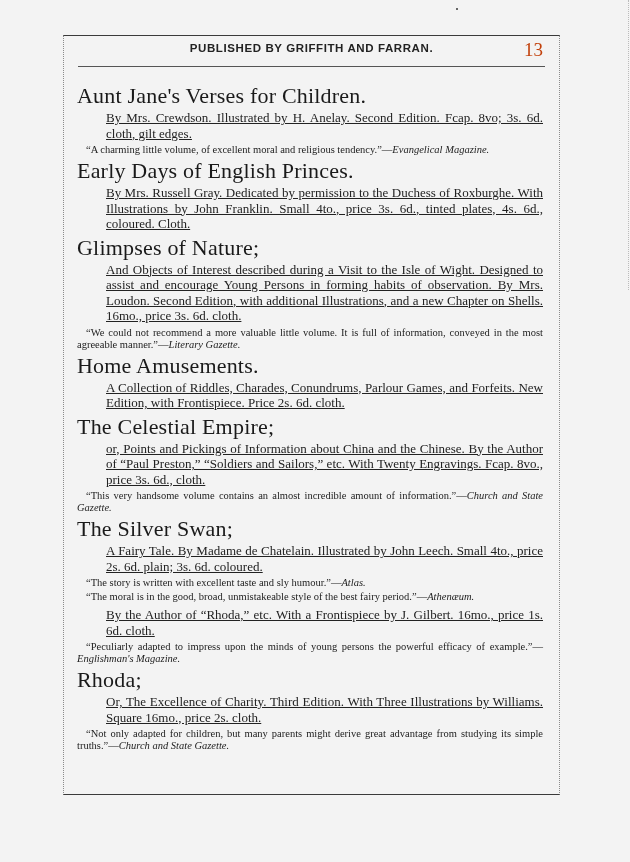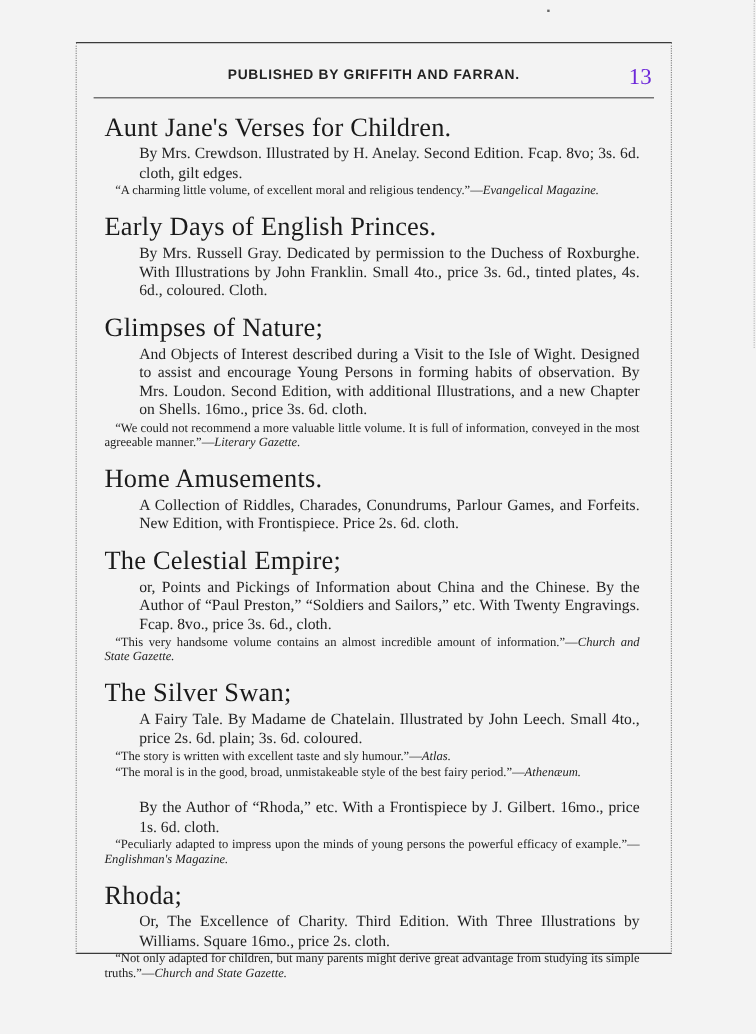"PUBLISHED BY GRIFFITH AND FARRAN." .header { top: 18px -> 3px }
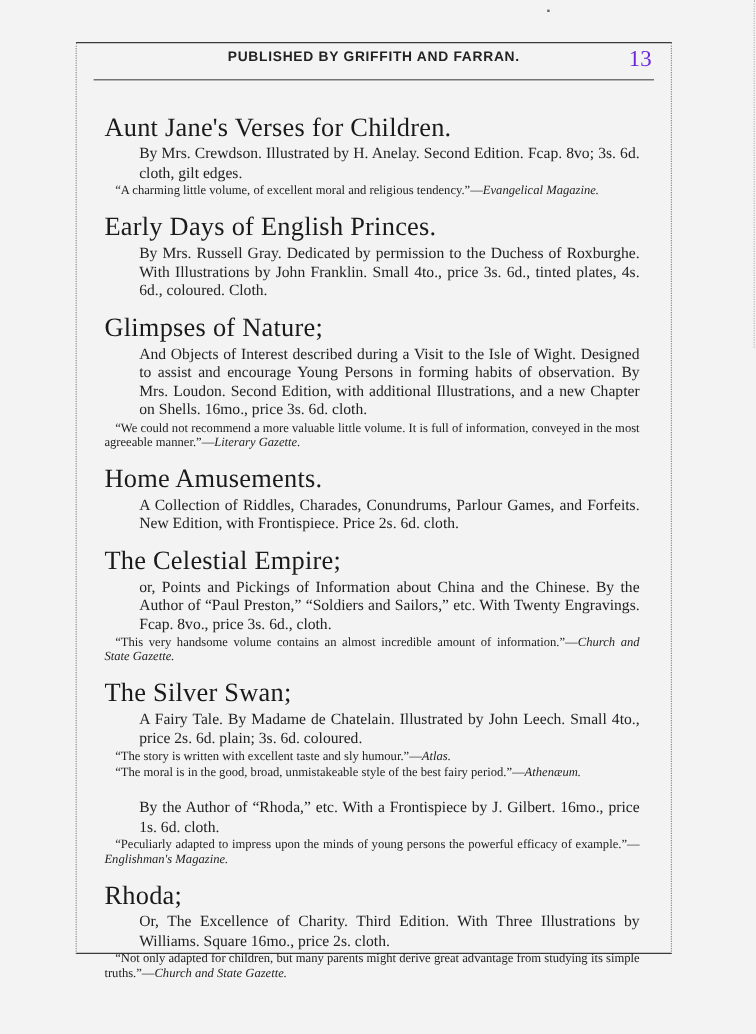"13" .page-number { color: #6d28d9 -> #c2410c }
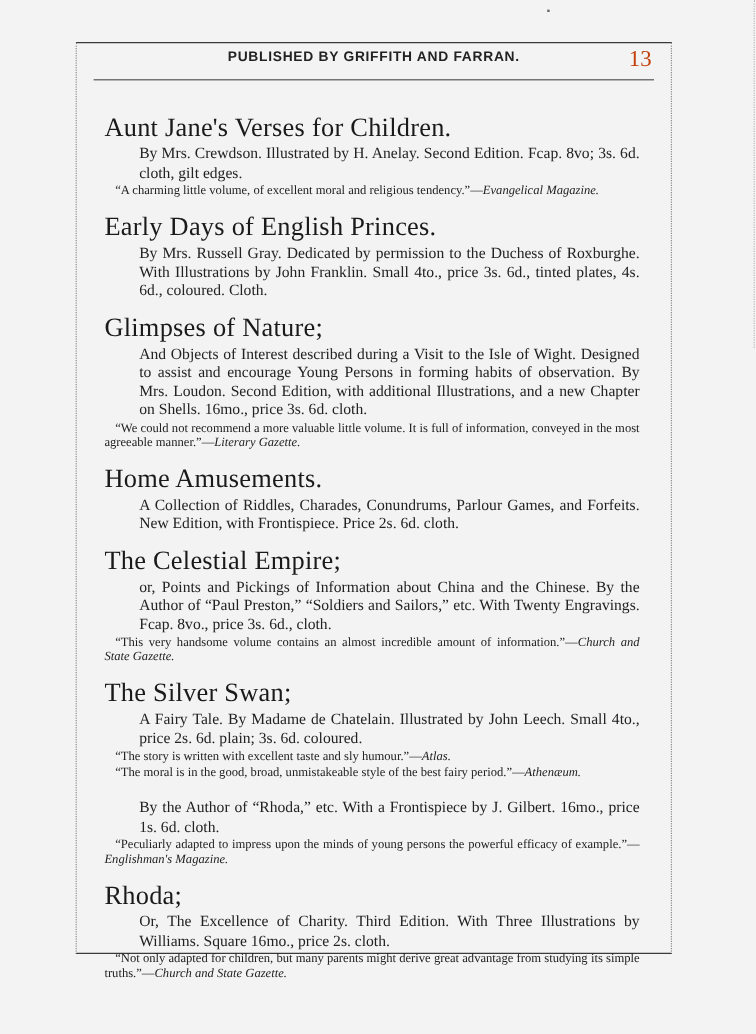"Aunt Jane's Verses for Children." .entry { margin: 10px -> 0 }
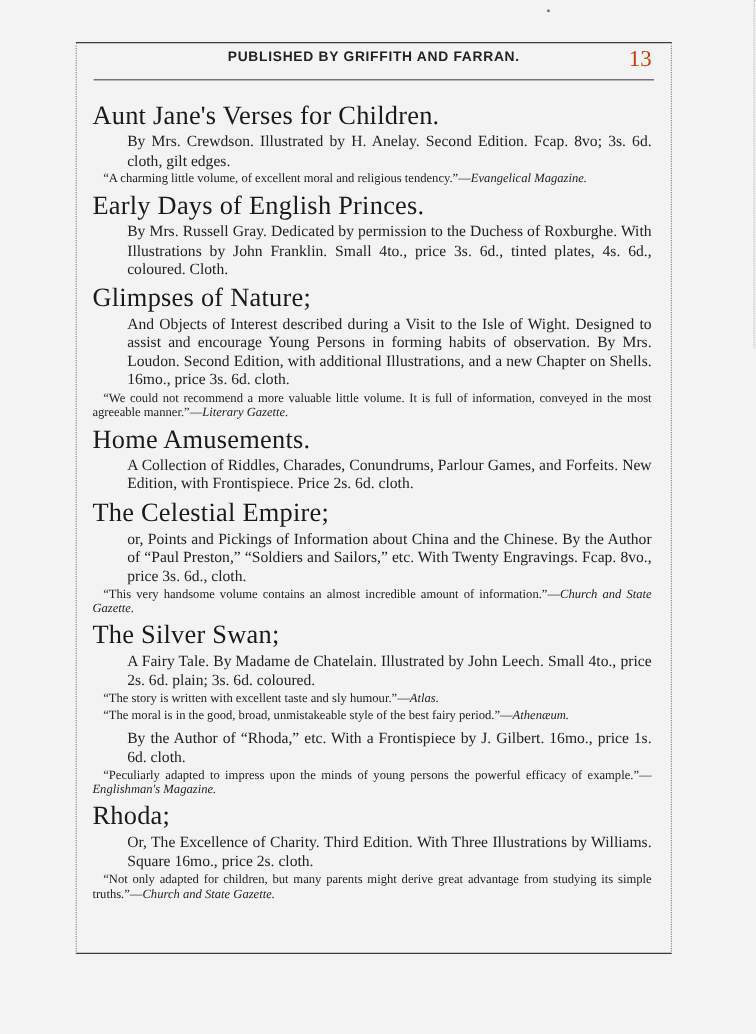"By Mrs. Crewdson. Illustrated by" .desc { text-decoration: none -> underline }
